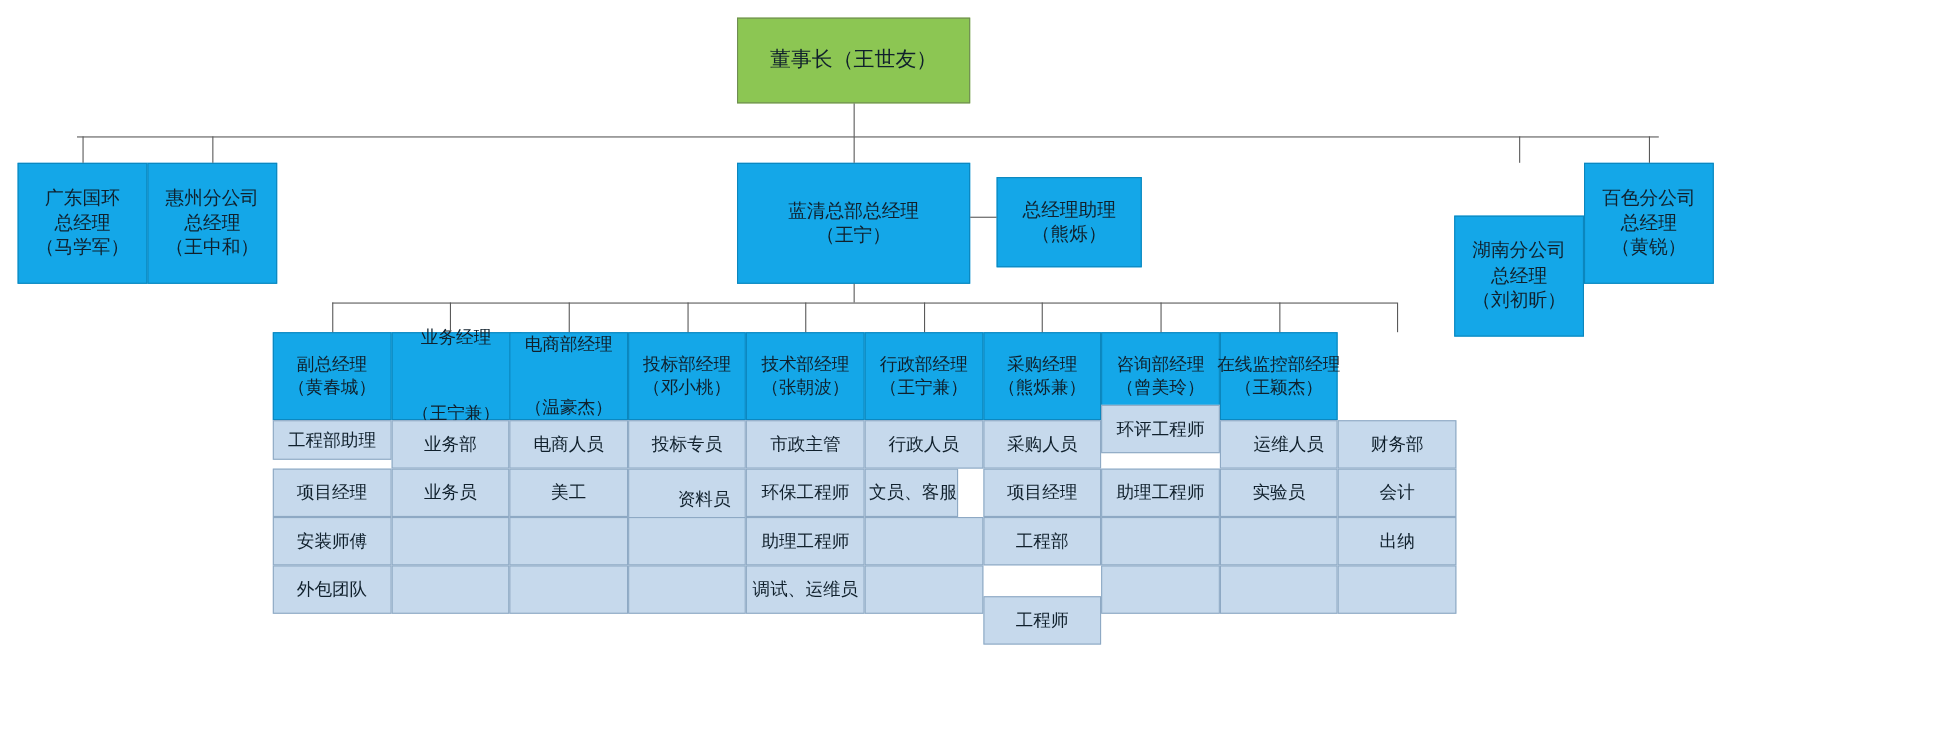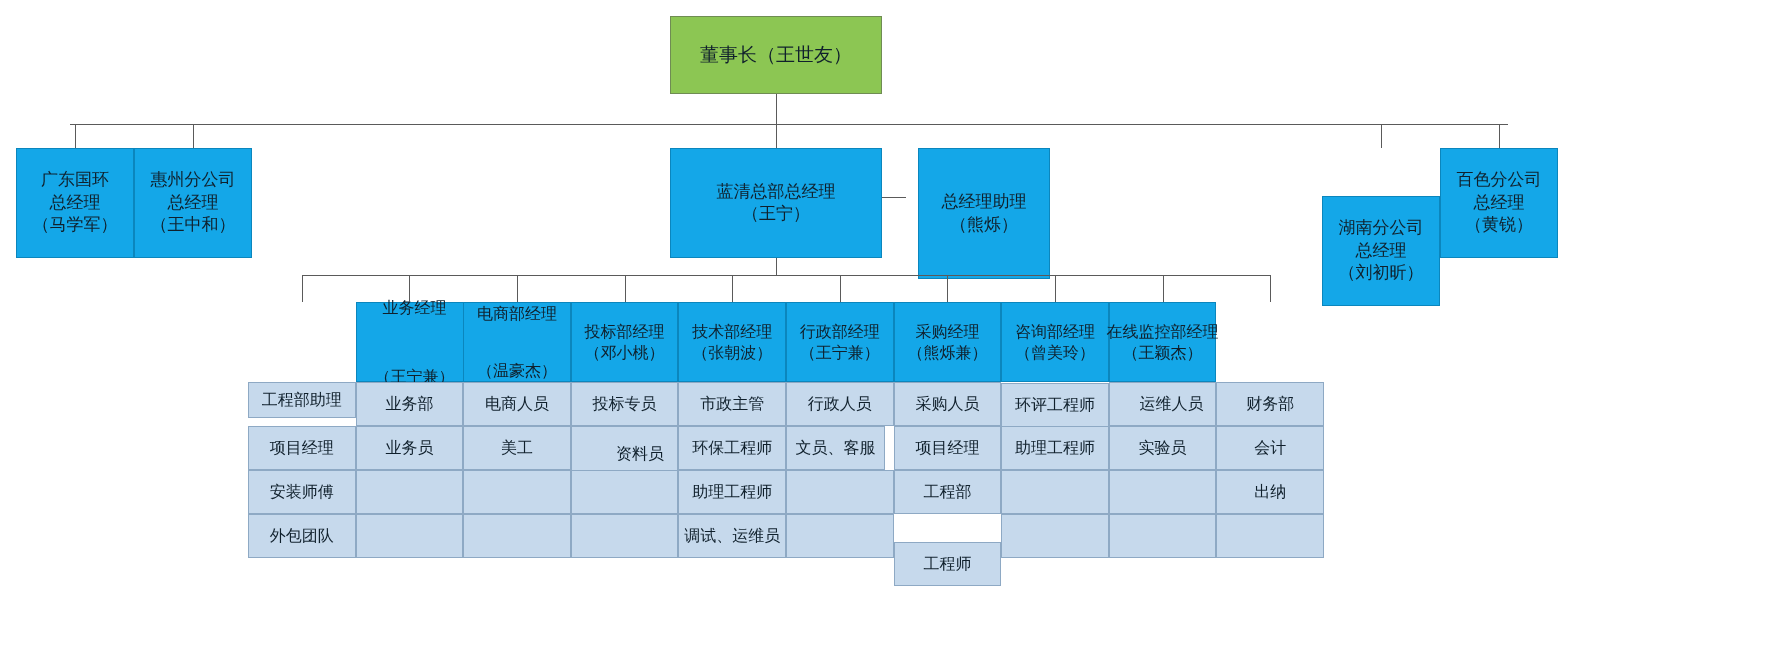"总经理助理" div.box { height: 131px -> 82px; margin-left: 12px -> none; top: 148px -> 161px }
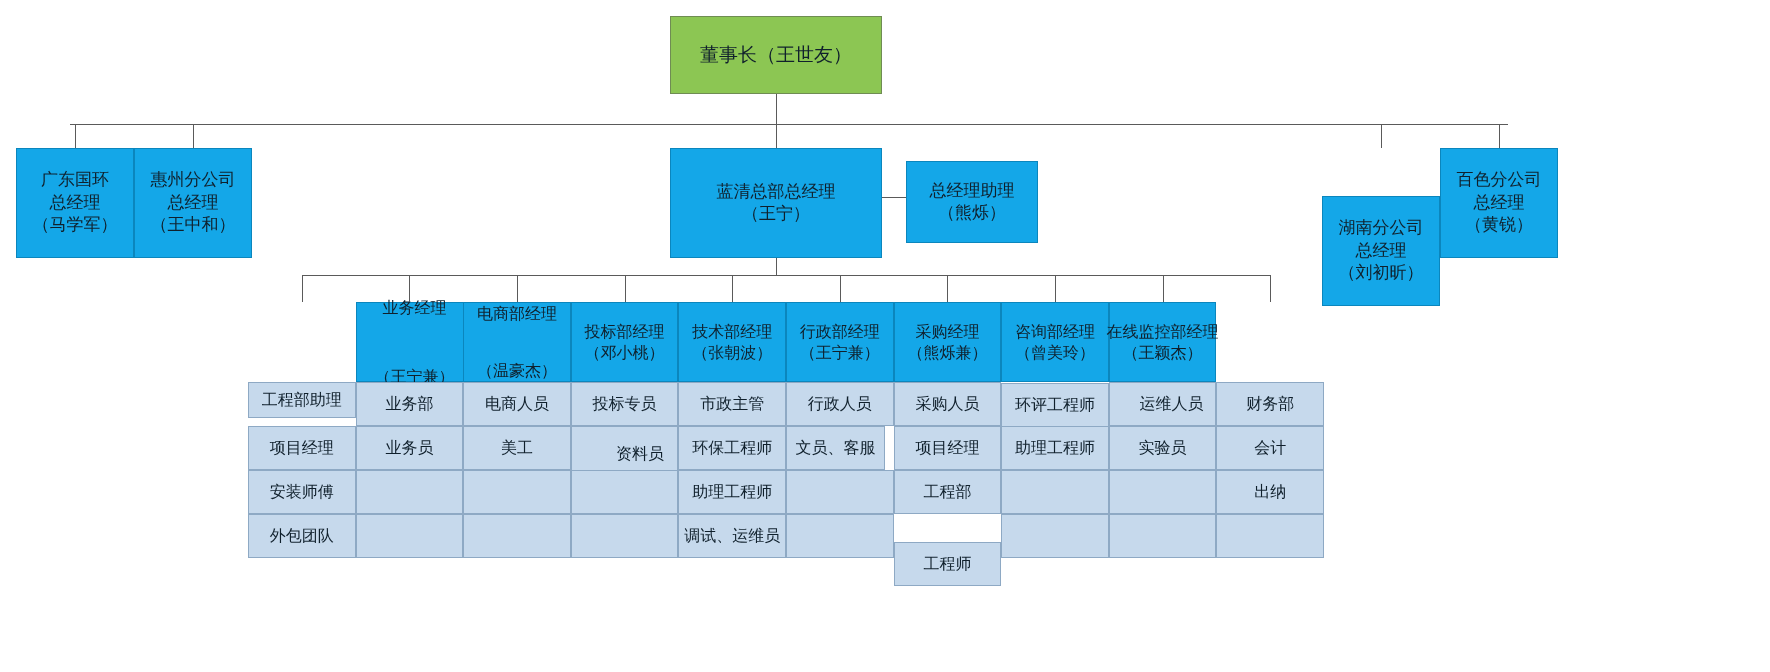"副总经理" div.box { html: none -> <div> <span>副总经理</span> <span>（黄春城）</span> </div> }
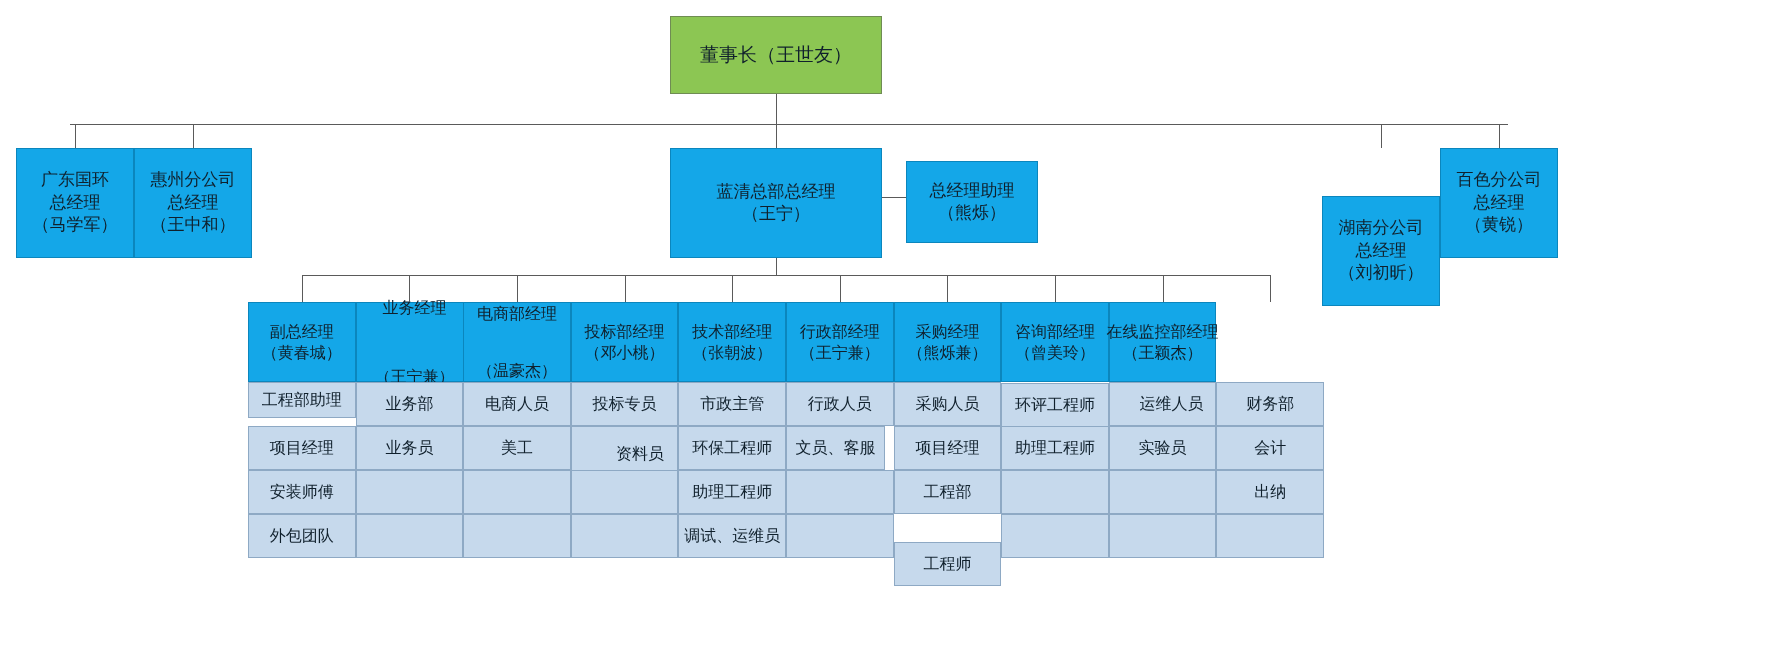"环评工程师" div.cell { top: 383px -> 368px }
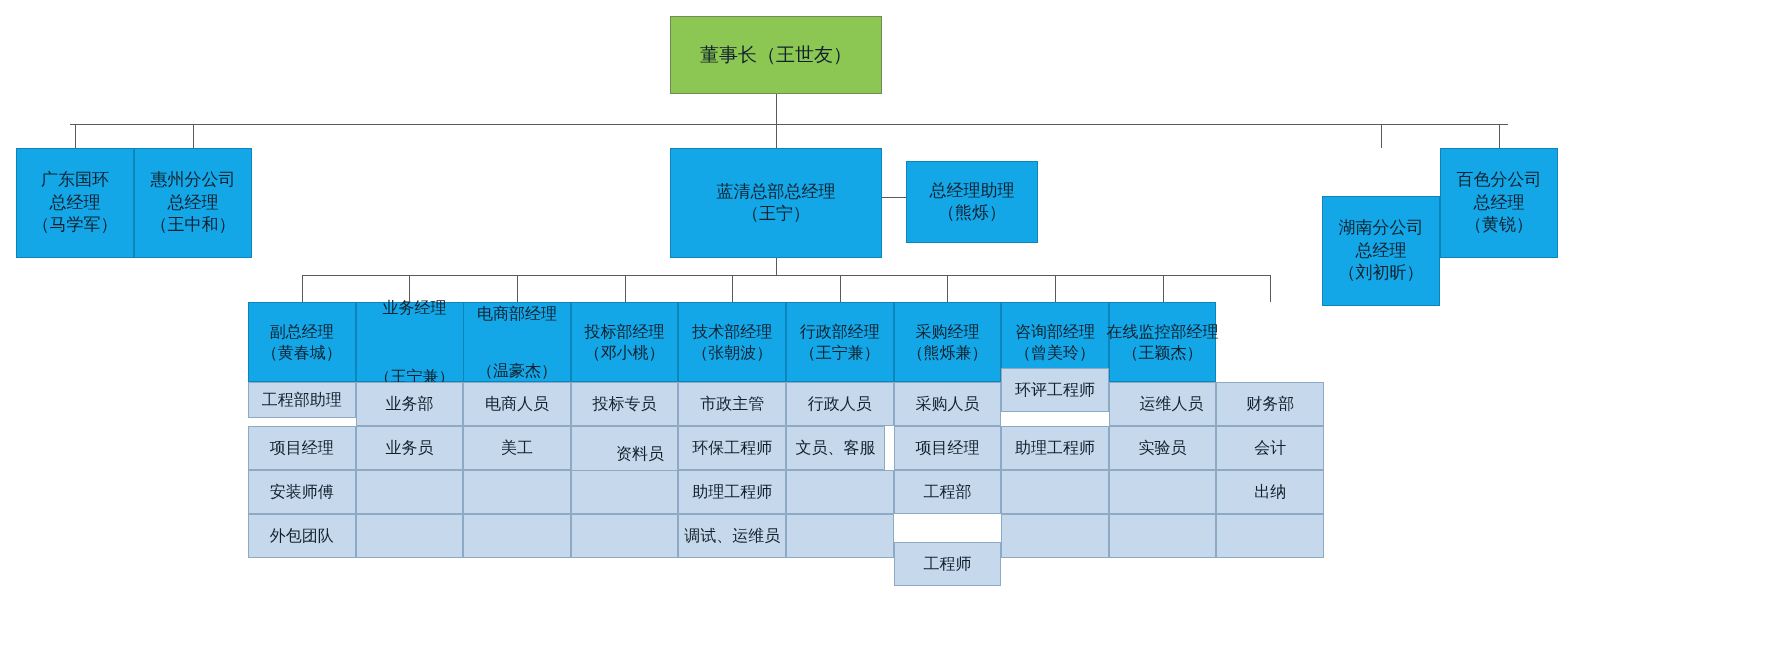"文员、客服" div.cell { justify-content: none -> flex-end; width: 99px -> 85px }
